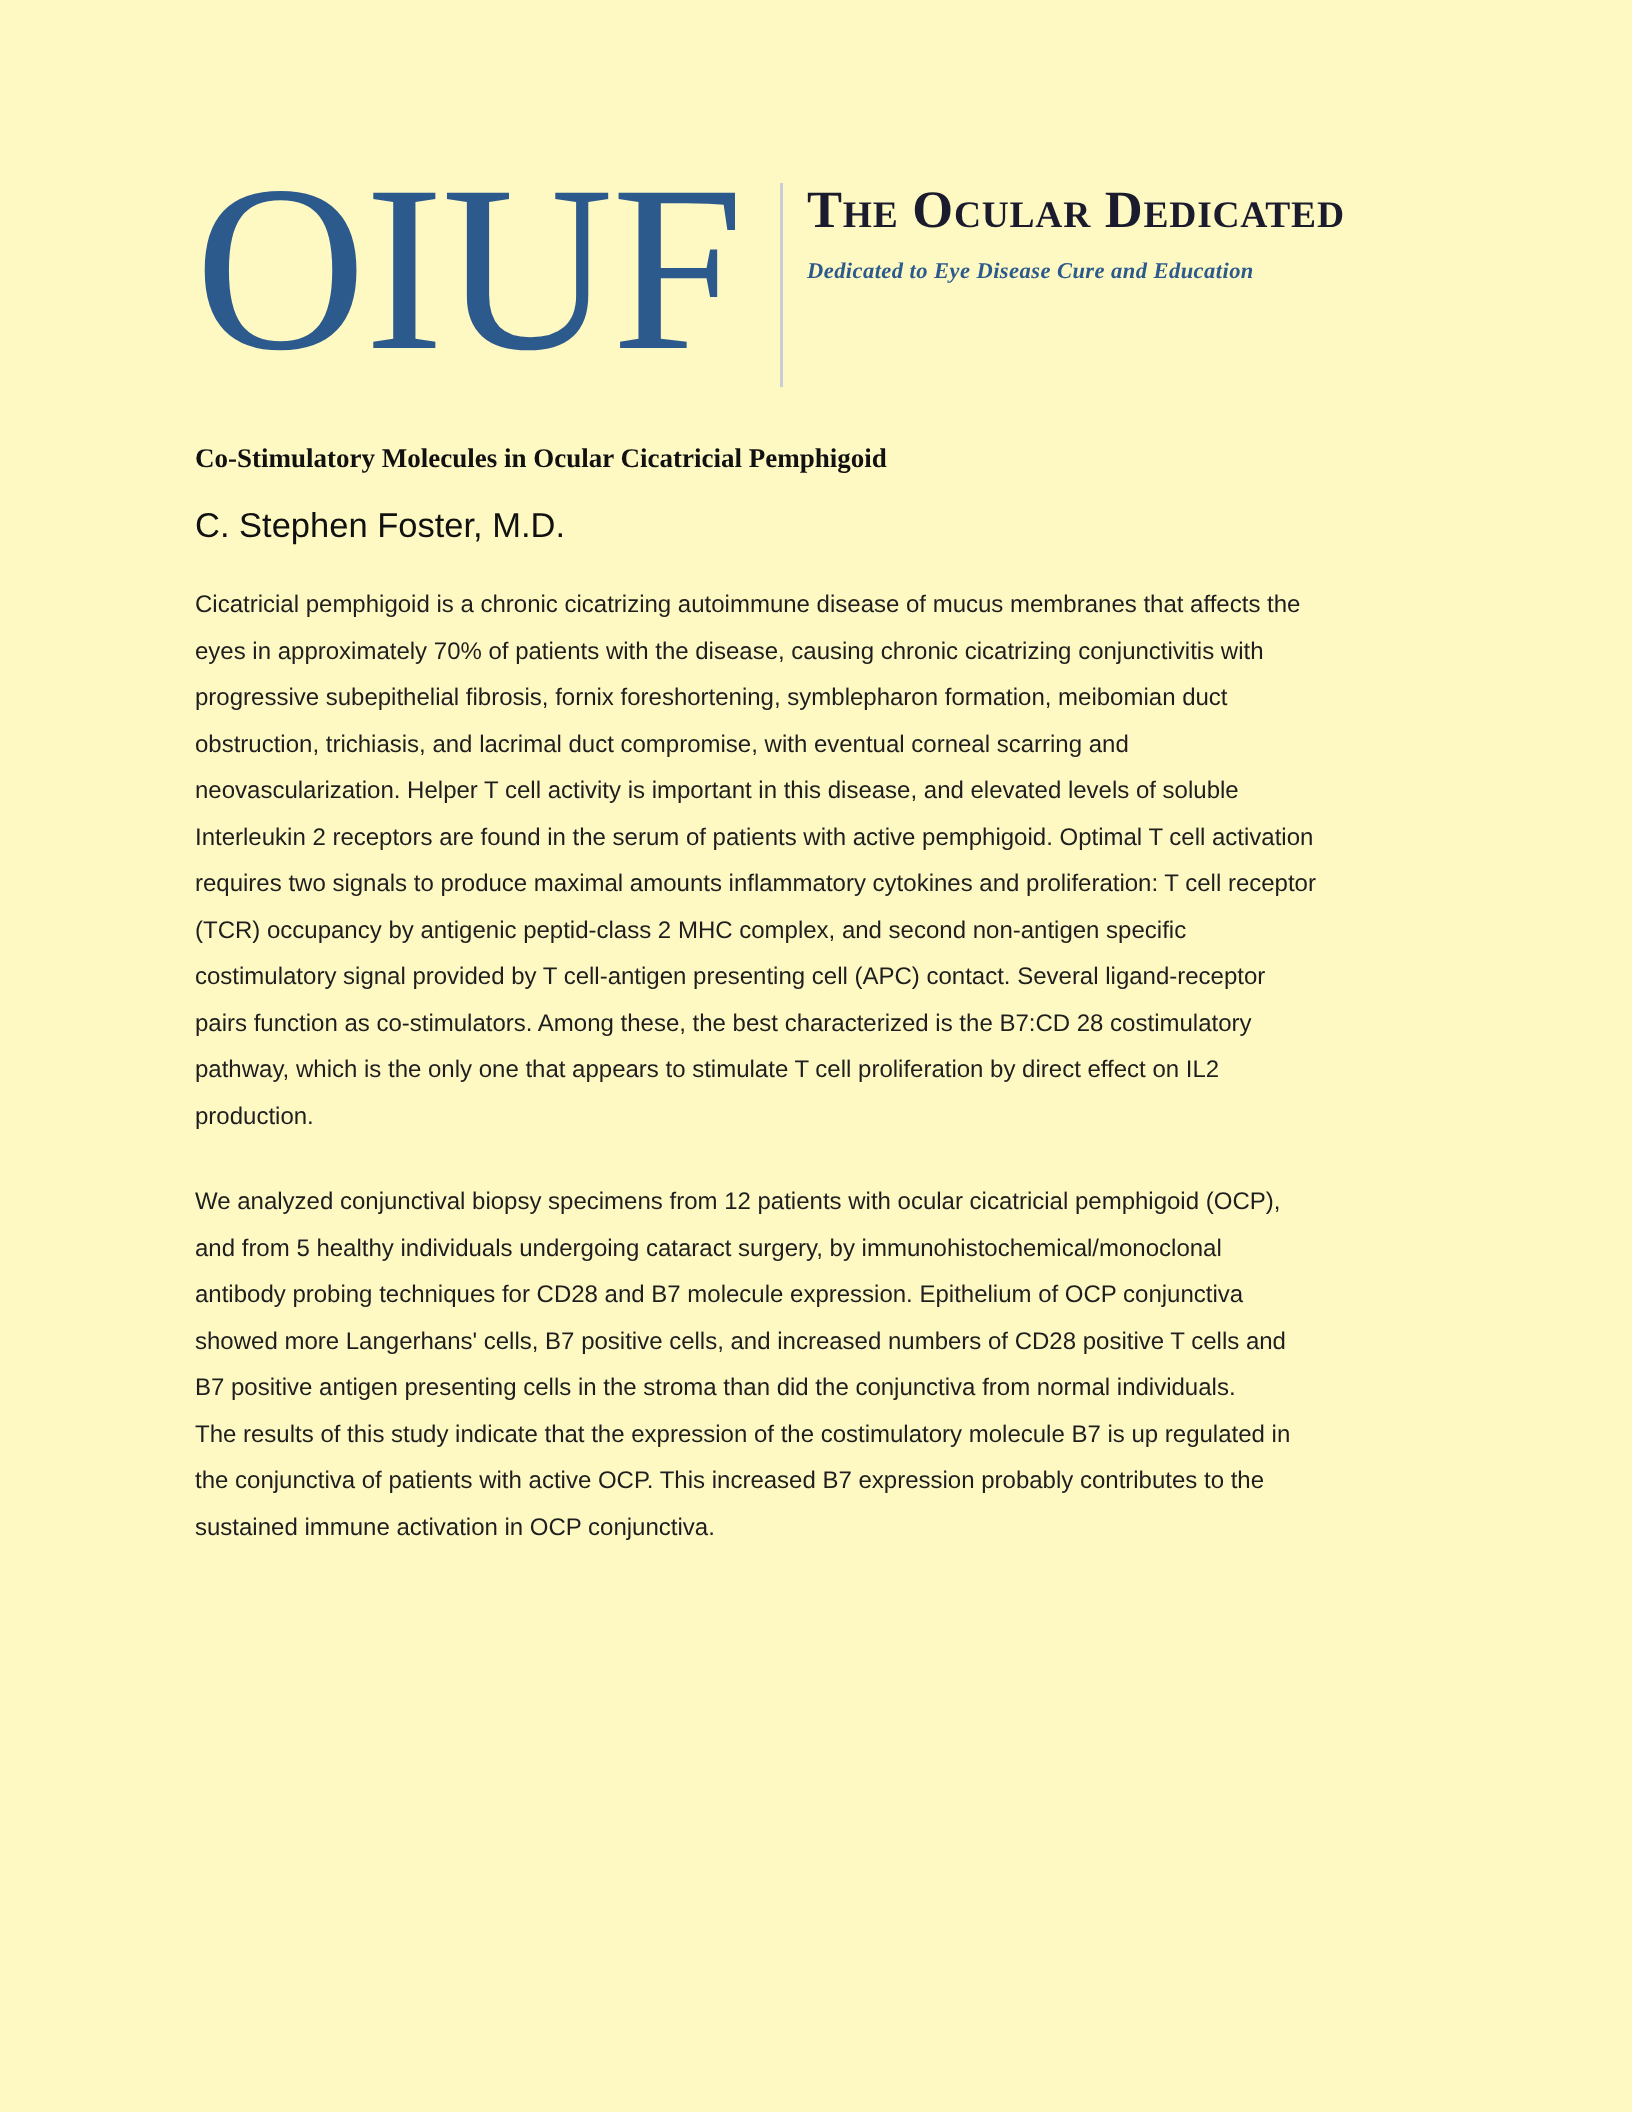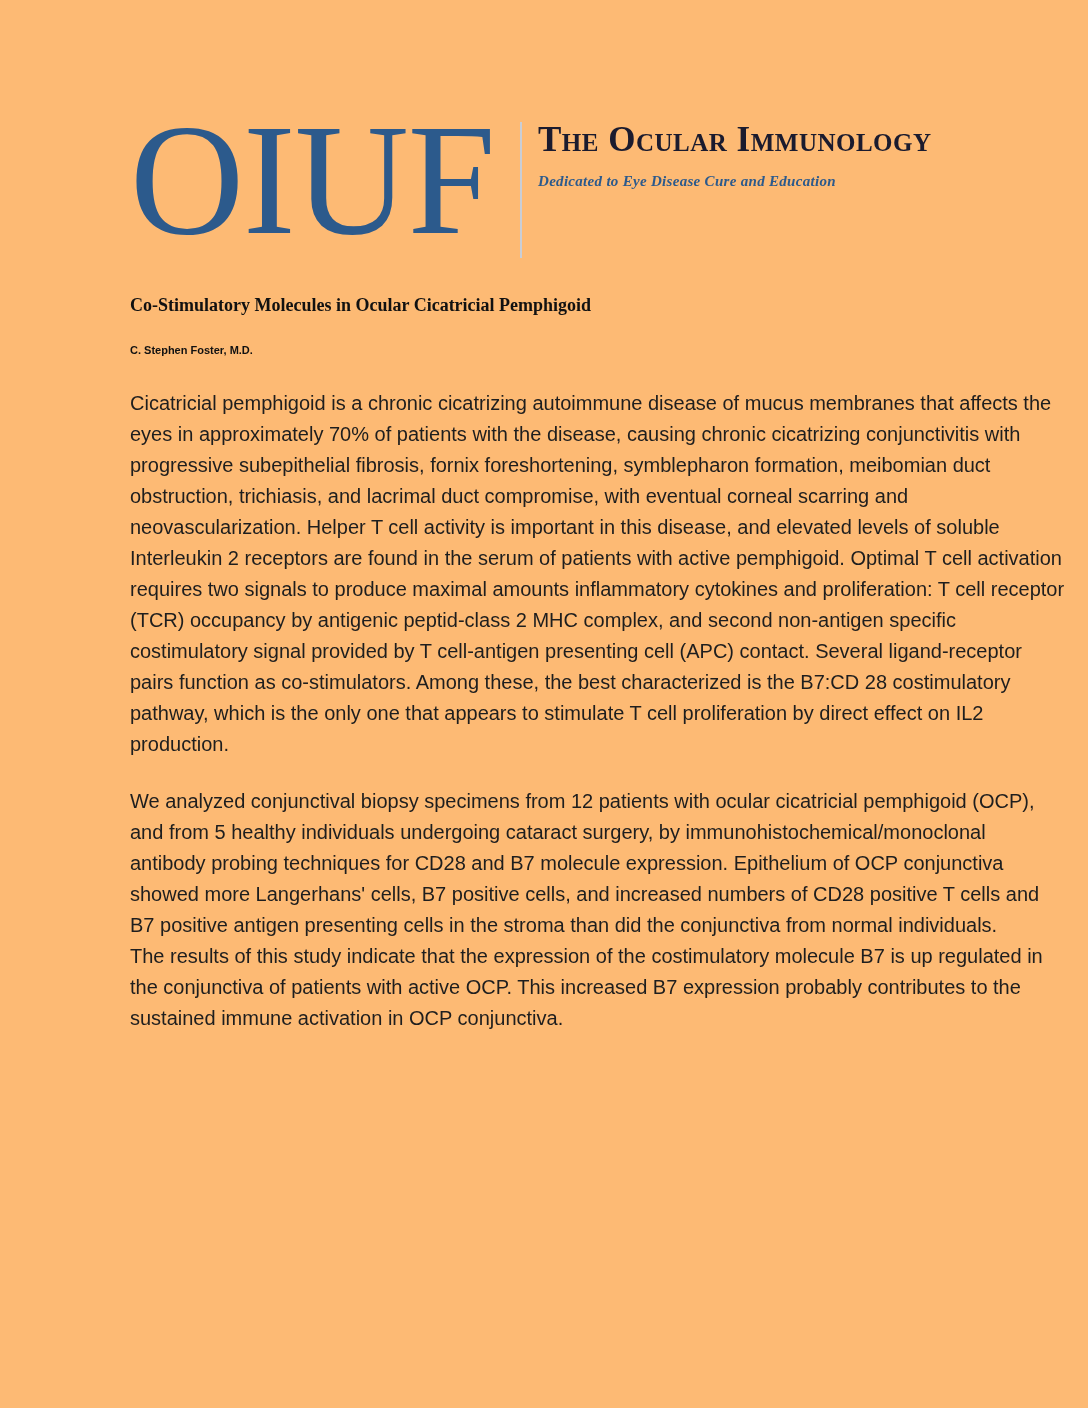"OIUF" .page { background: #fdba74 -> #fef9c3 }
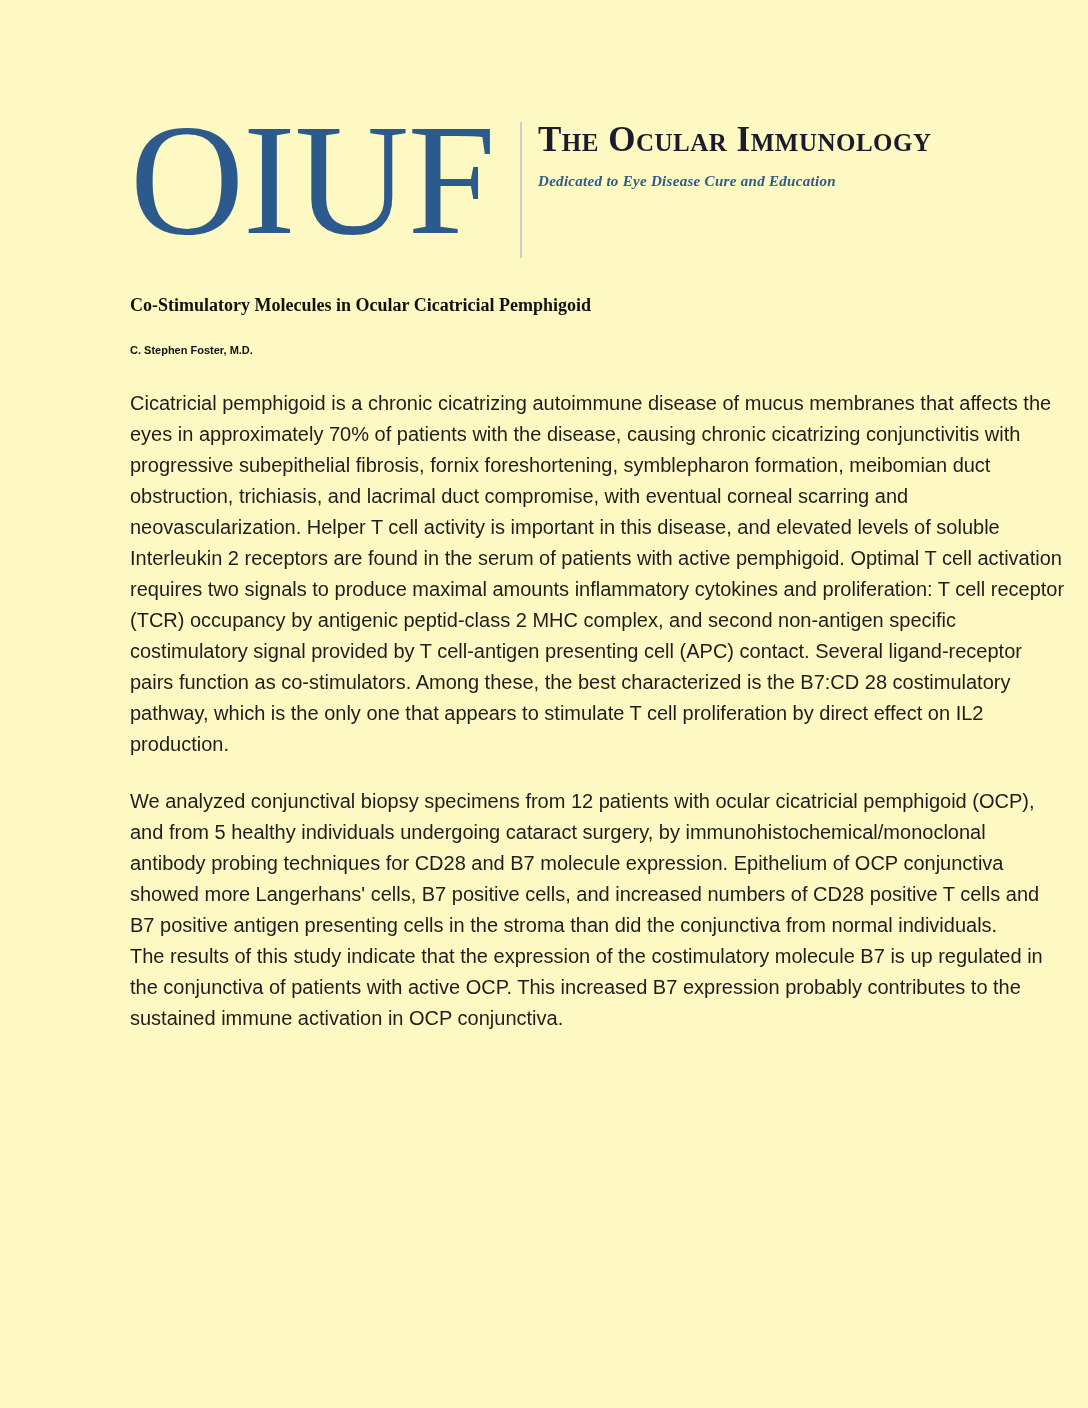"The Ocular Immunology" div { text: Immunology -> Dedicated }
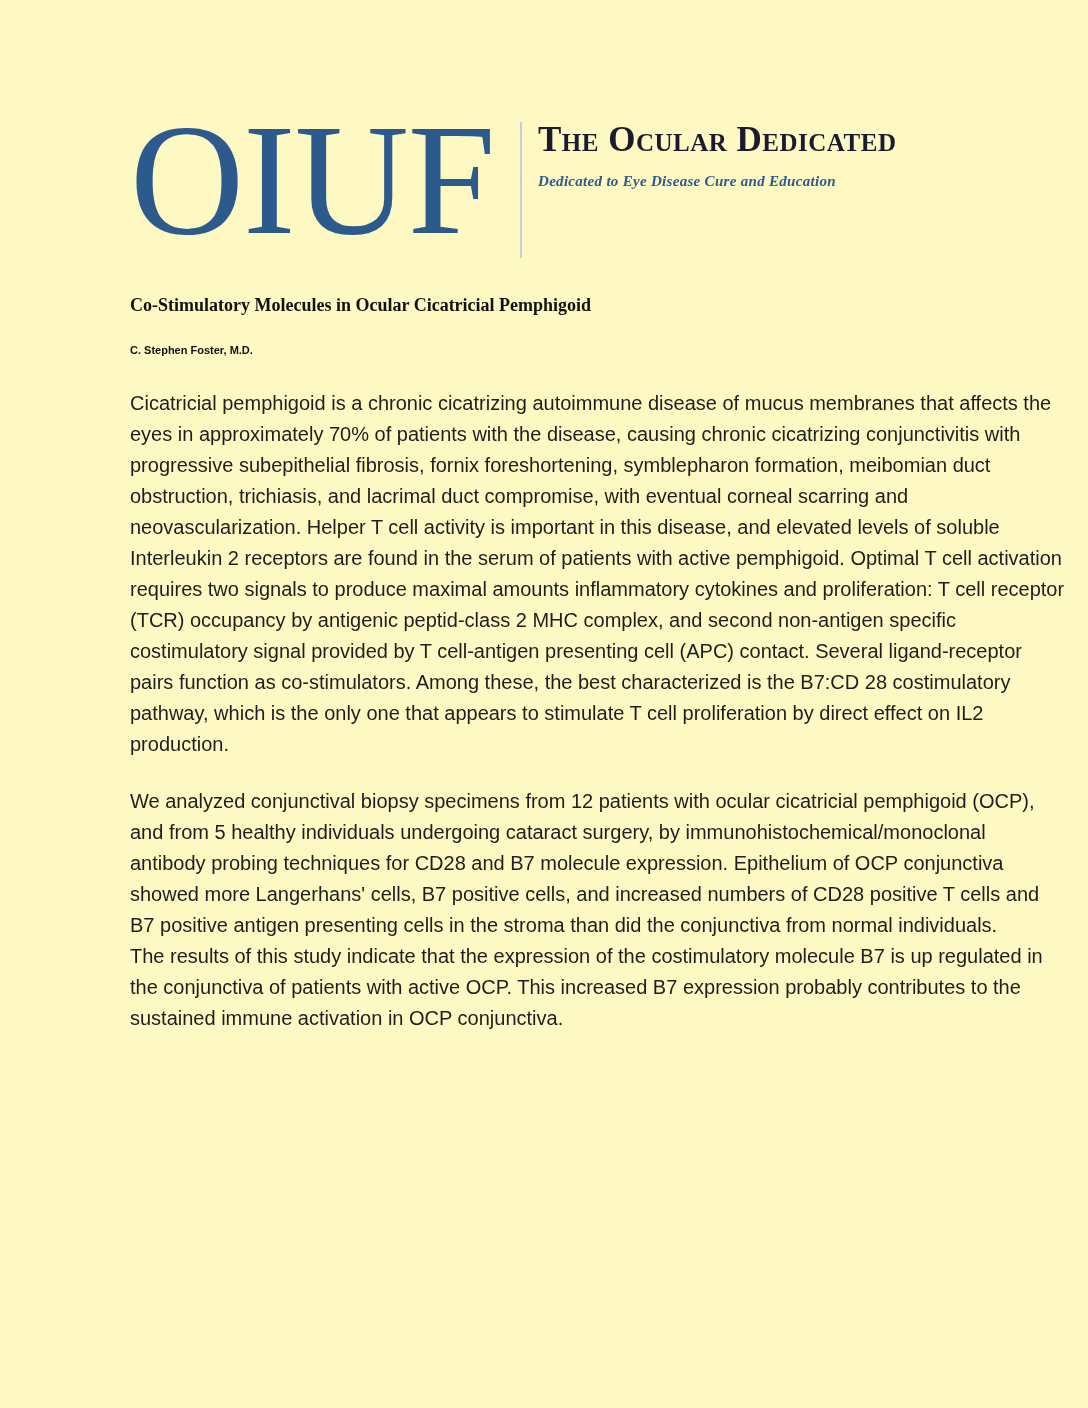"C. Stephen Foster, M.D." .article-author { font-size: 11px -> 23px; font-weight: 700 -> 400 }
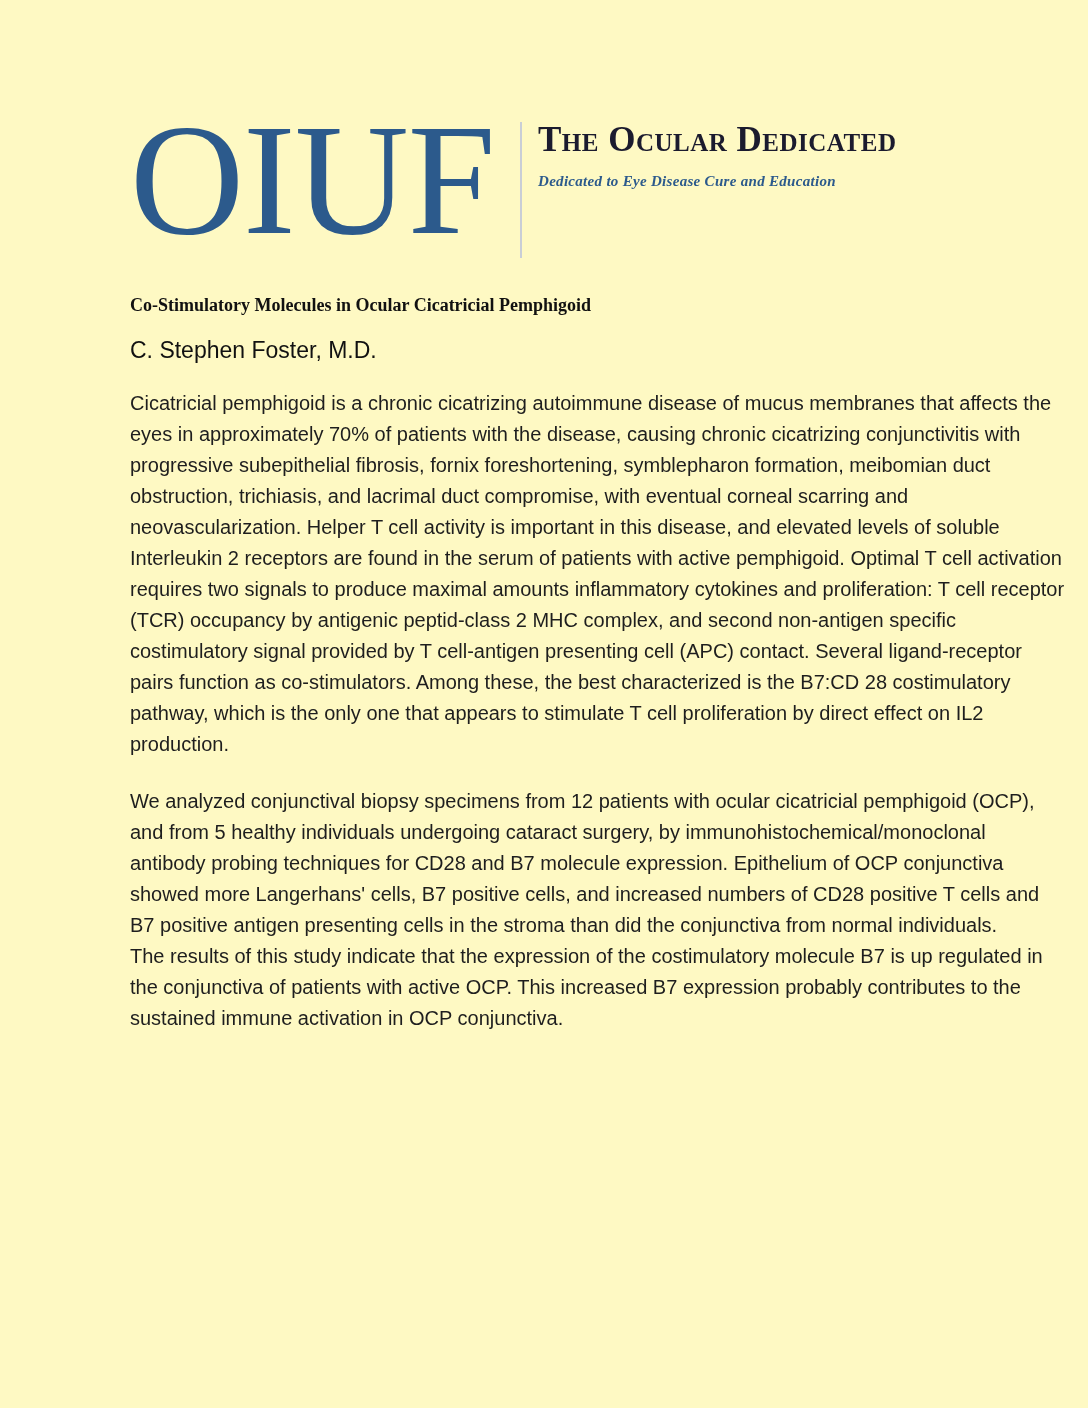"Cicatricial pemphigoid is a chronic" .body-par { font-size: 20px -> 16px }
